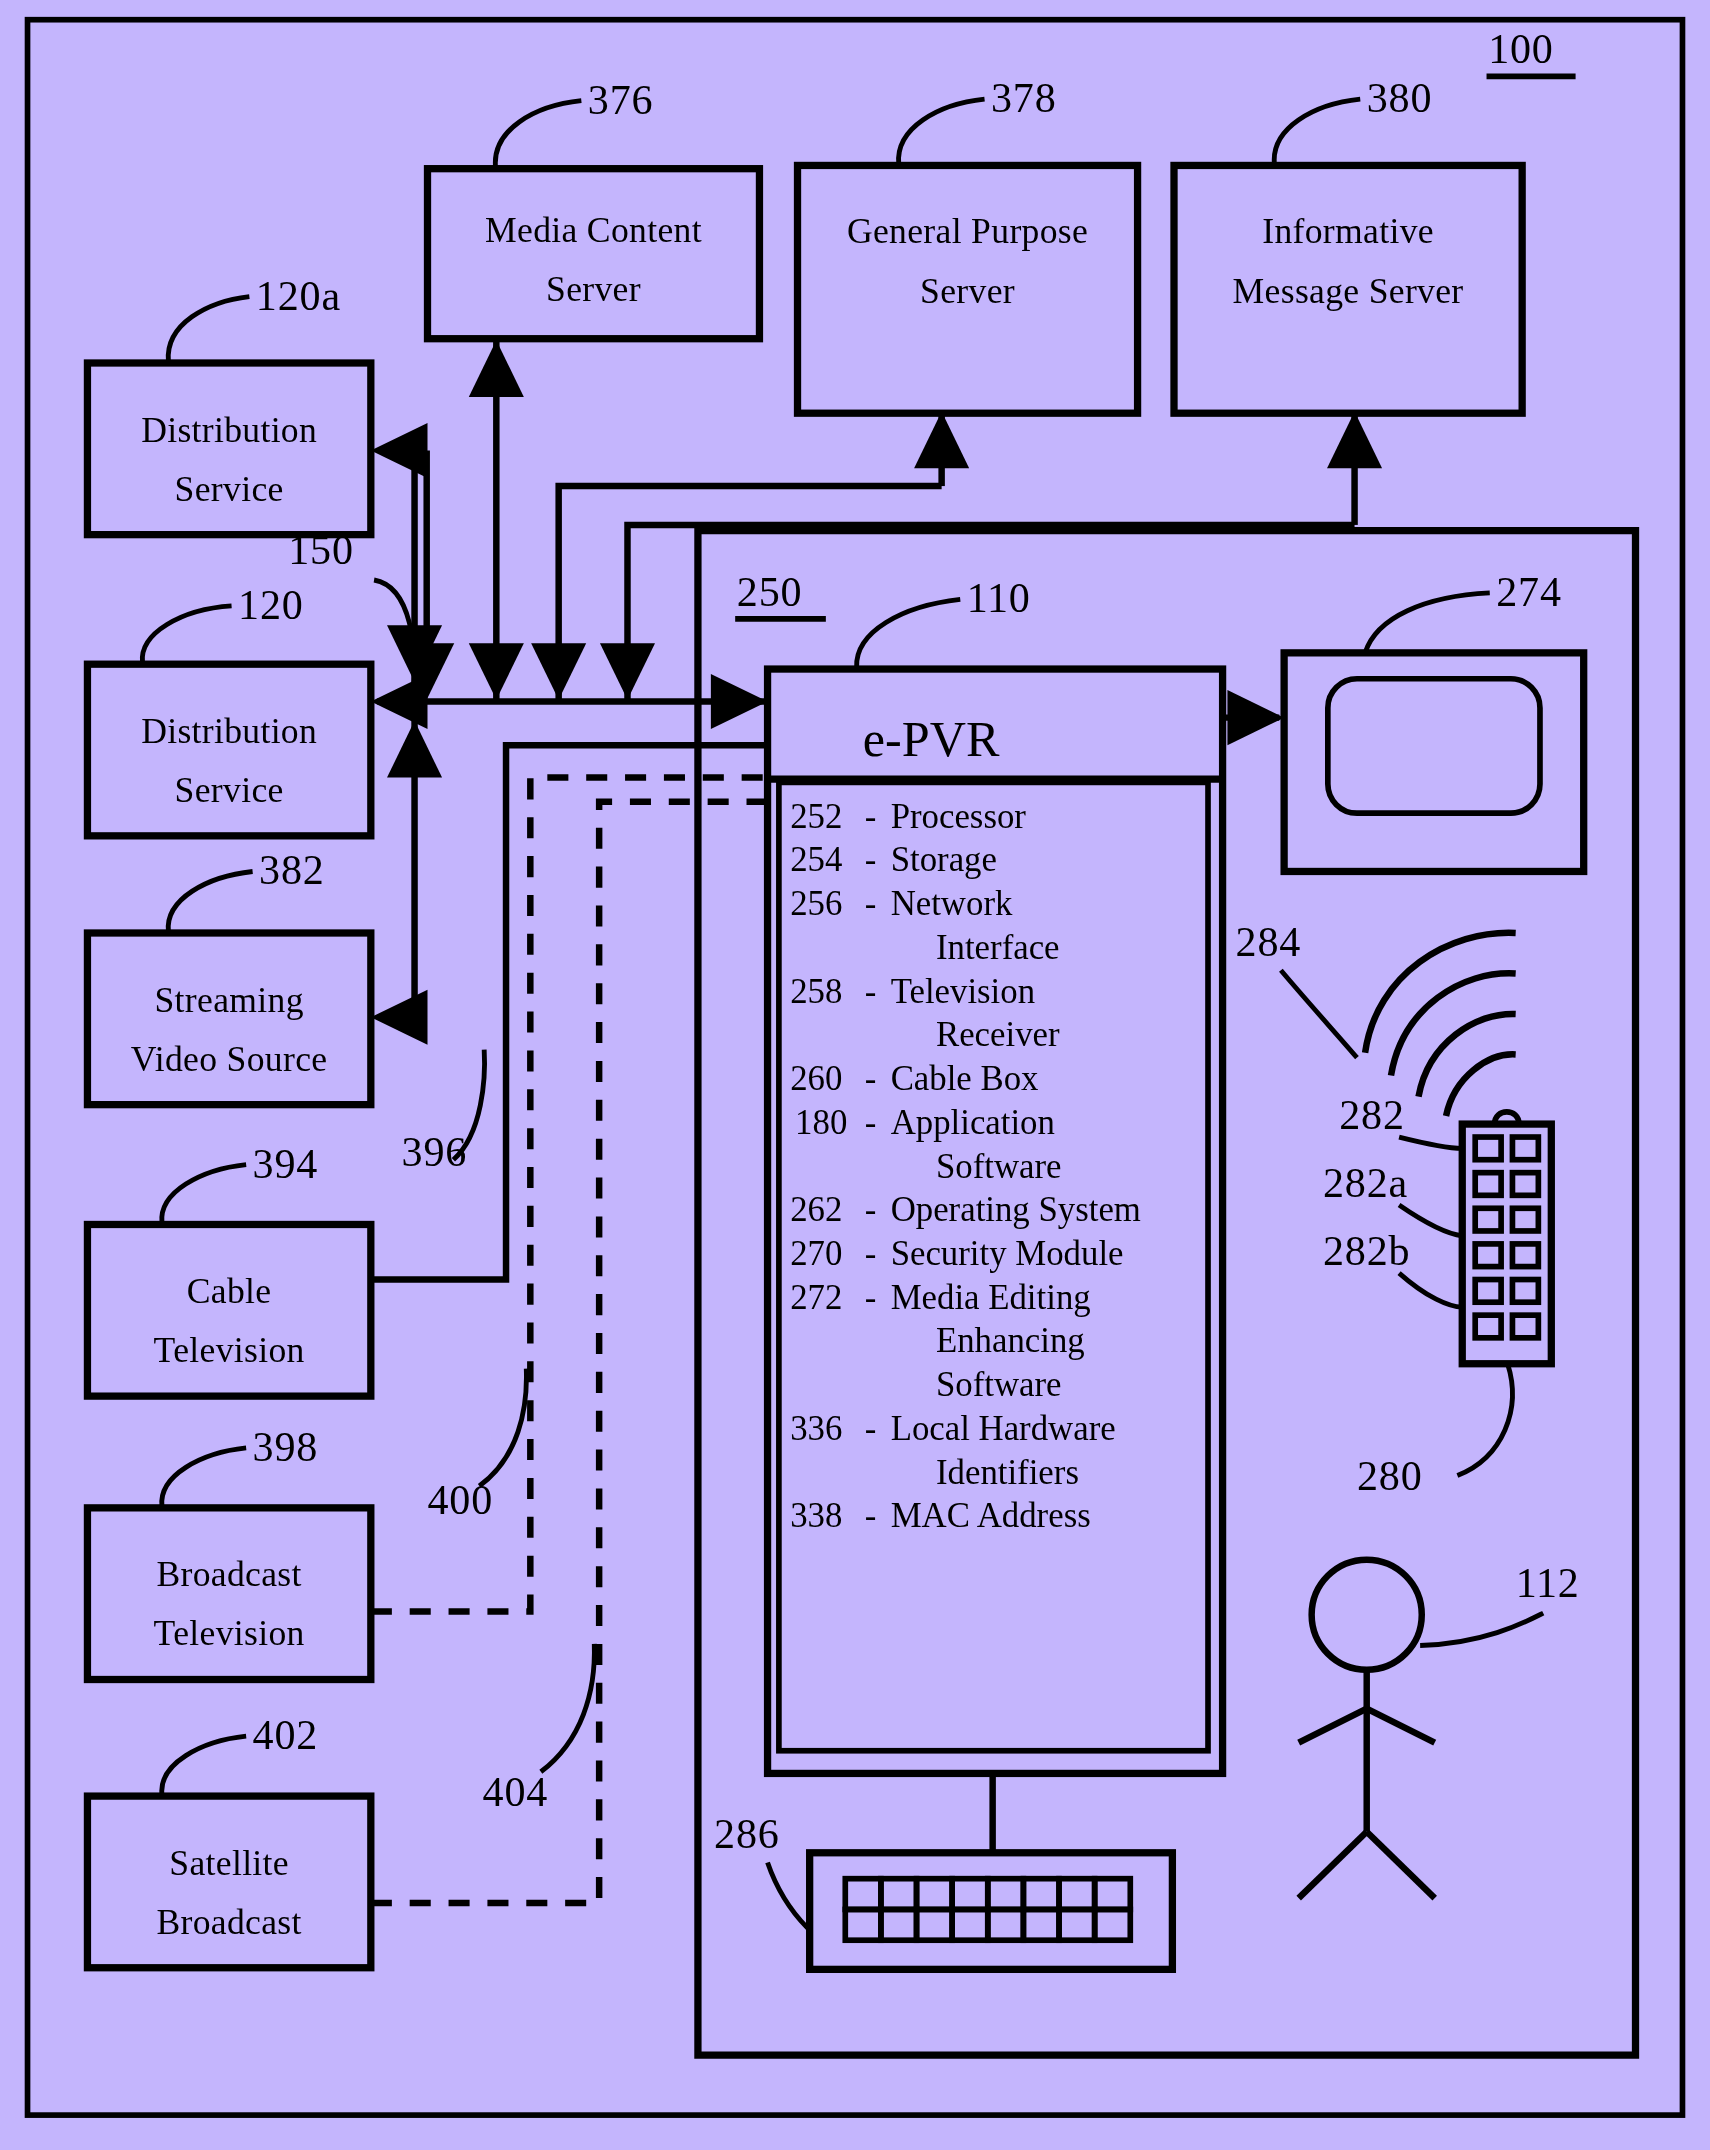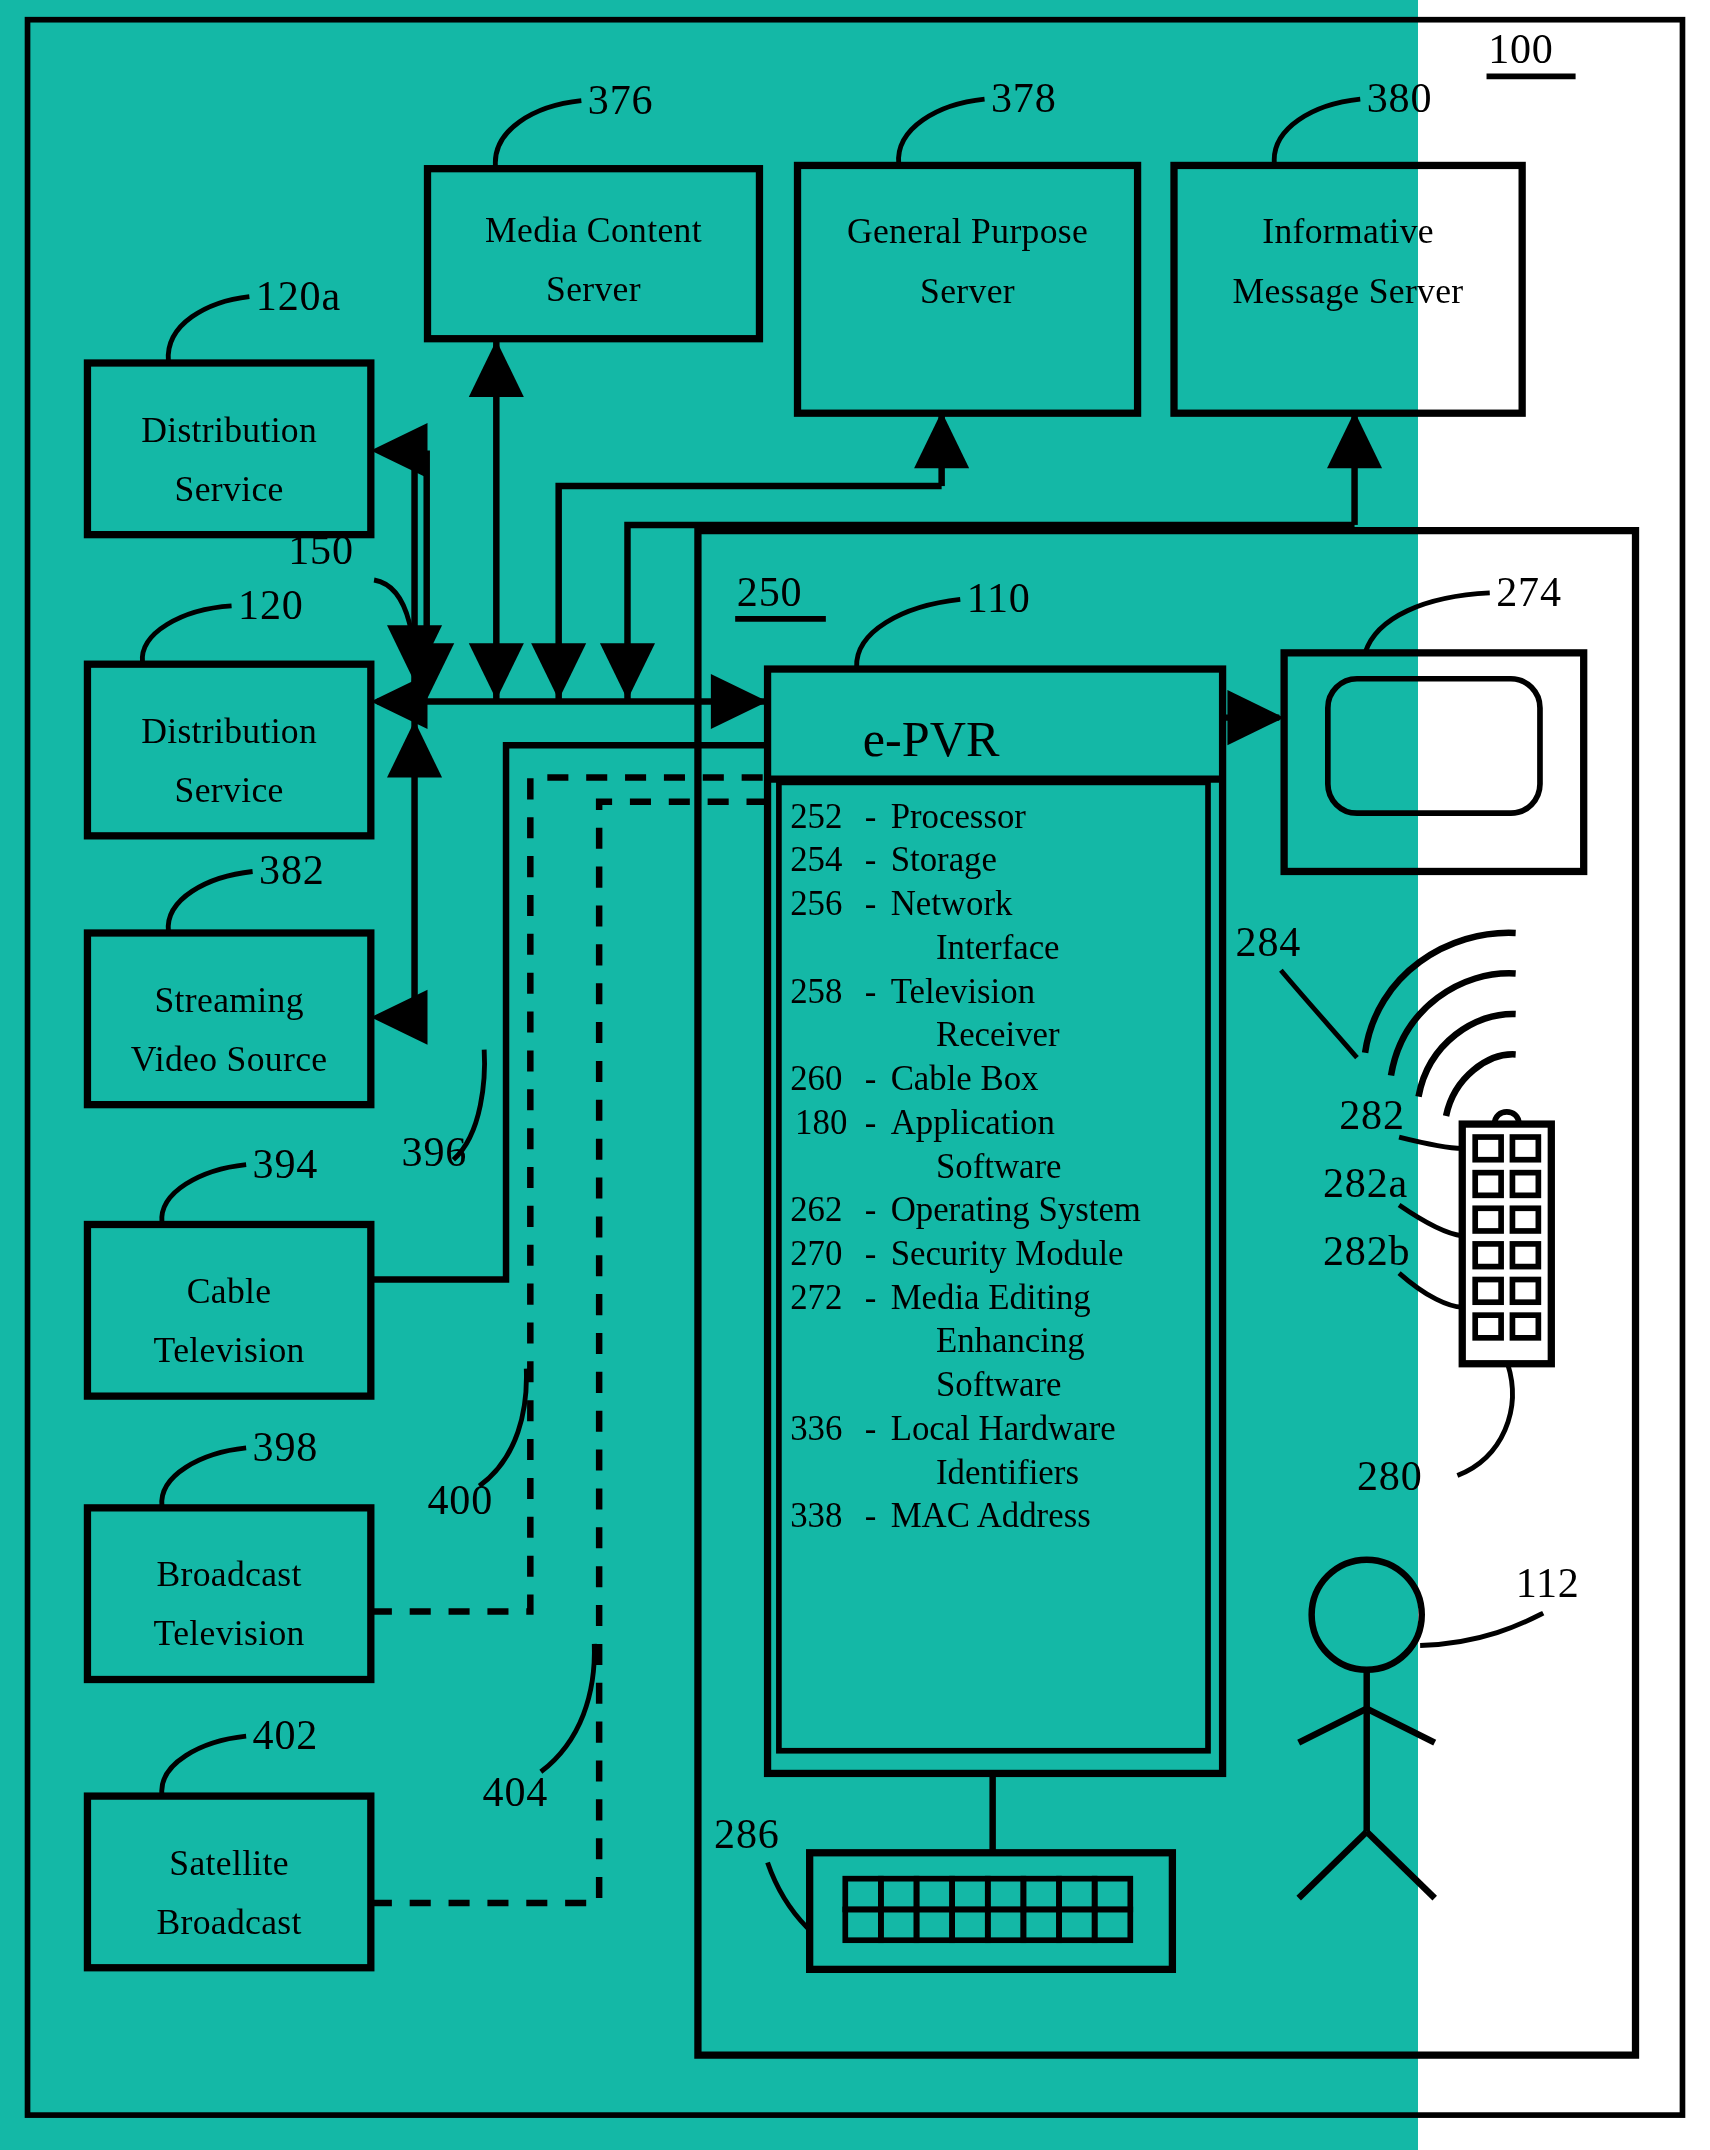"100" #figure-root { background: #14b8a6 -> #c4b5fd; width: 1418px -> 1710px }
